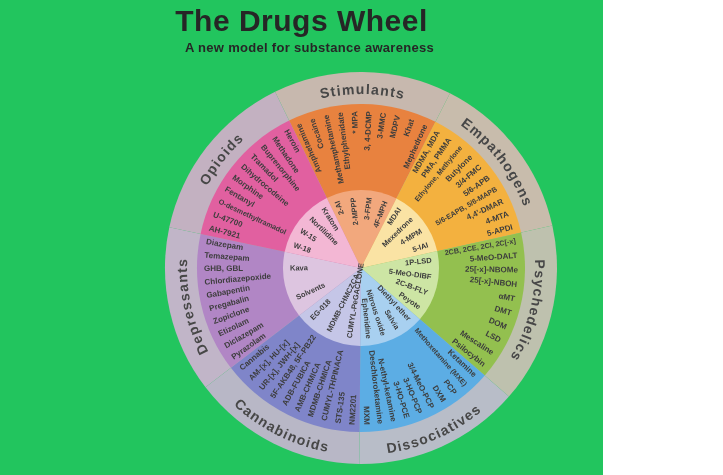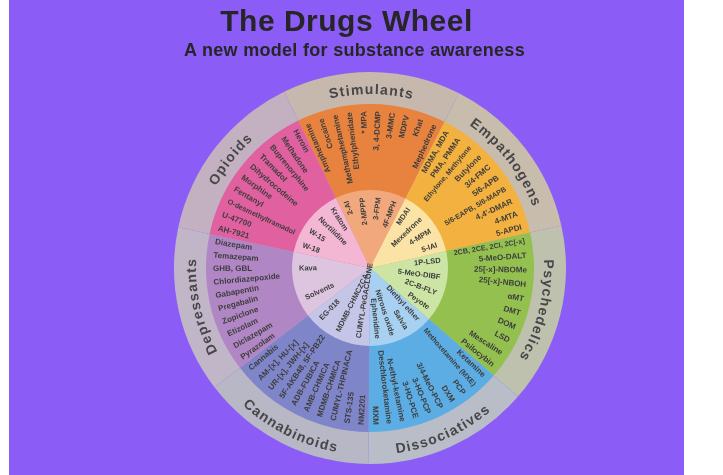"The Drugs Wheel" .stage { background: #8b5cf6 -> #22c55e; margin-left: 9px -> none; width: 675px -> 603px }
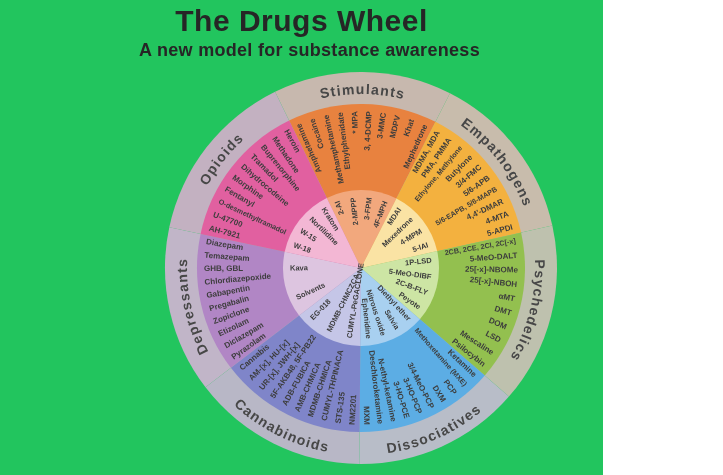"A new model for substance" .subtitle { font-size: 18px -> 13px }
